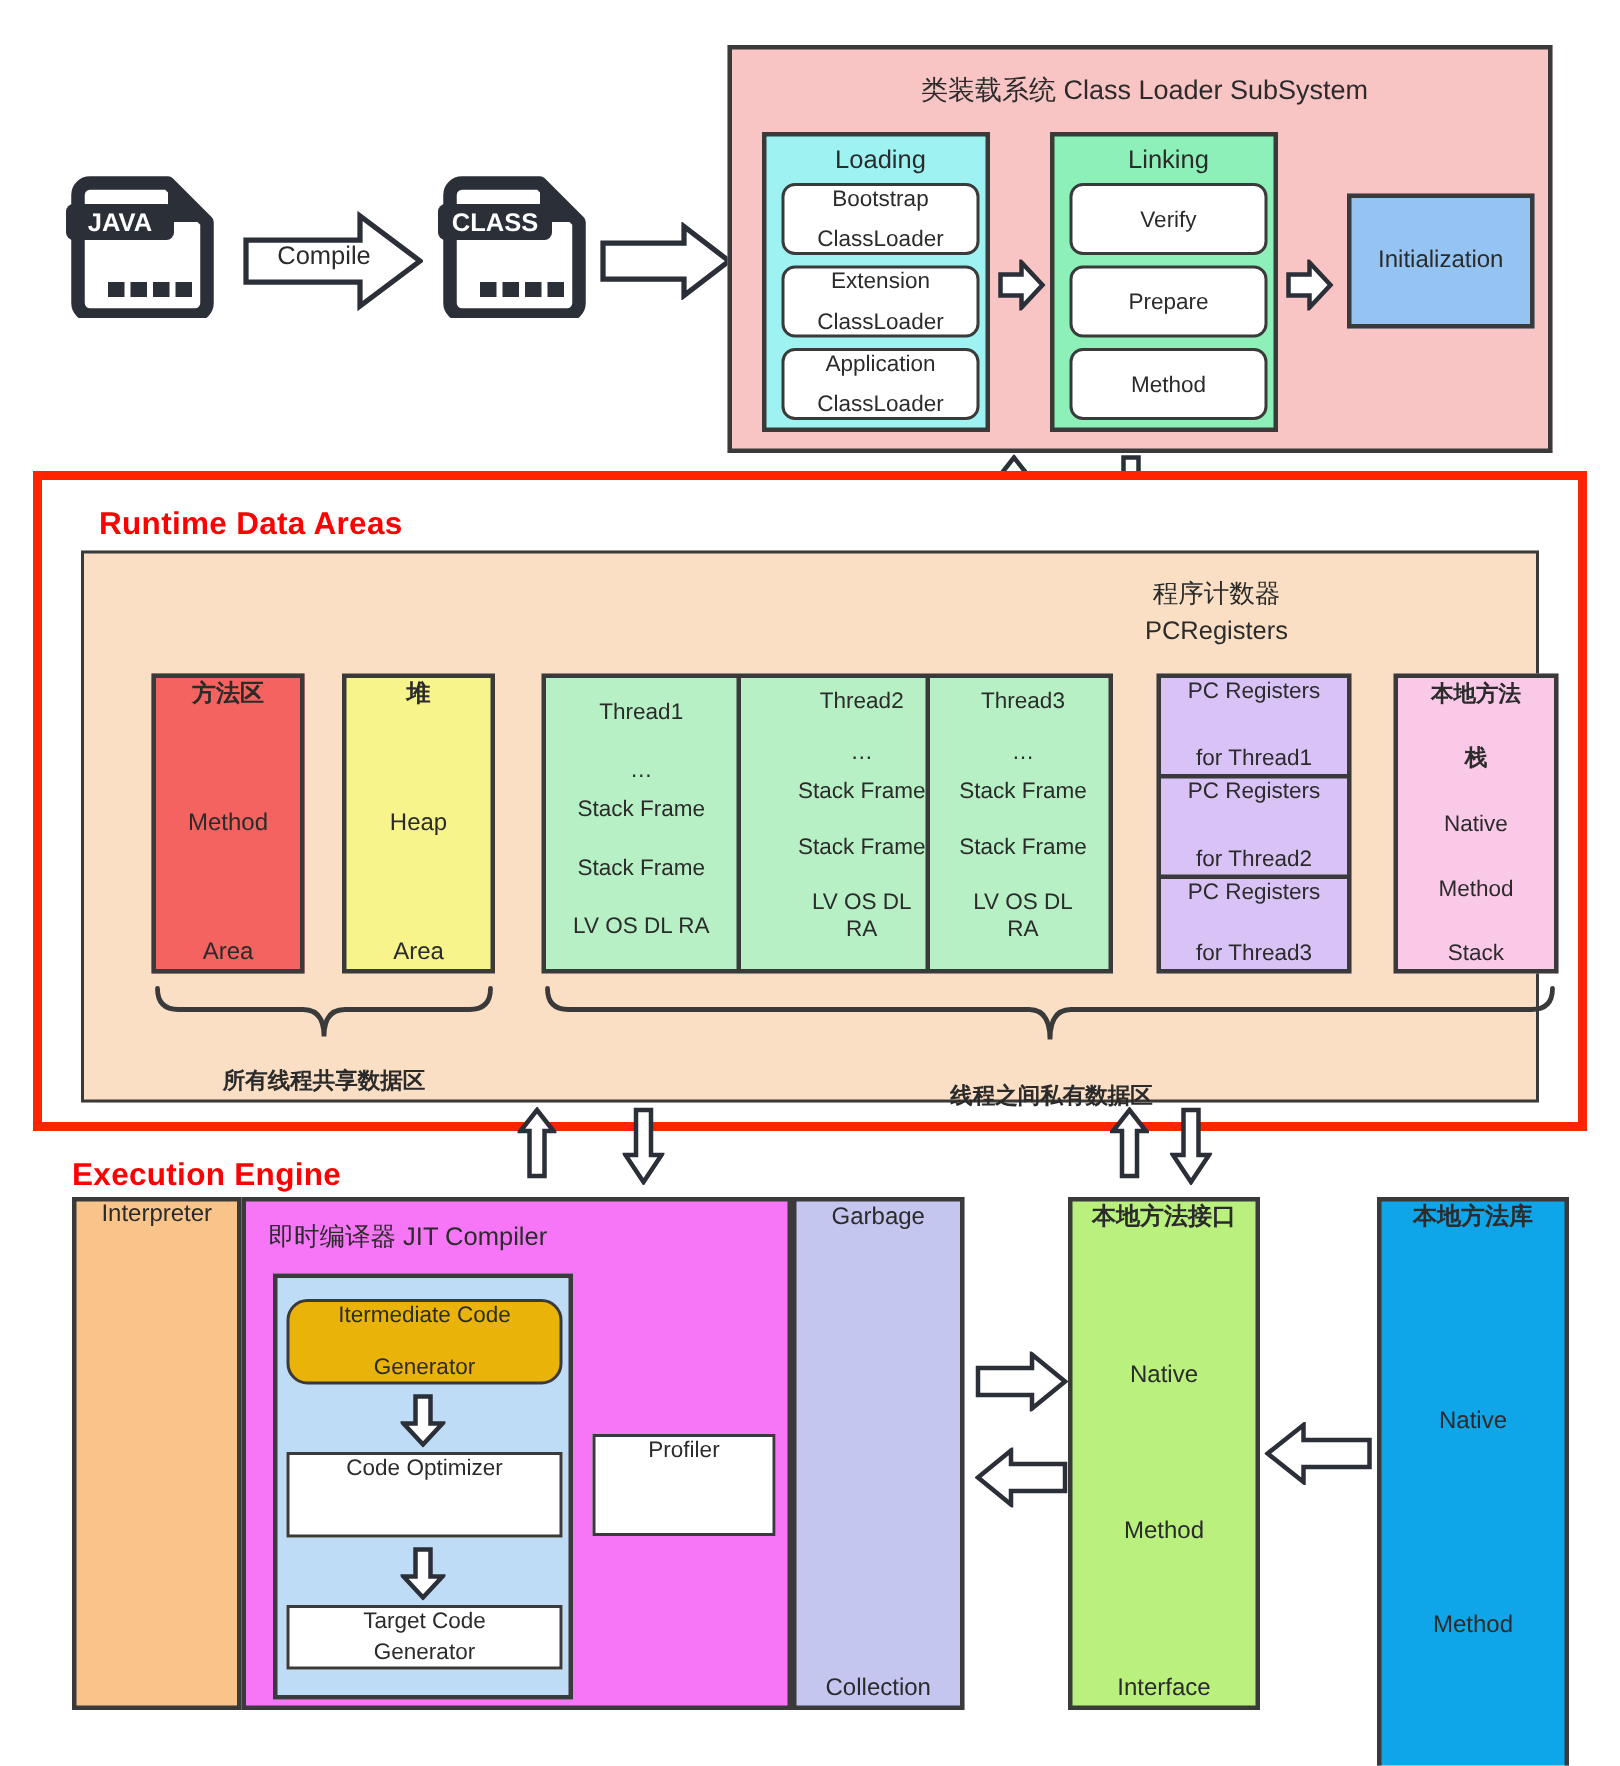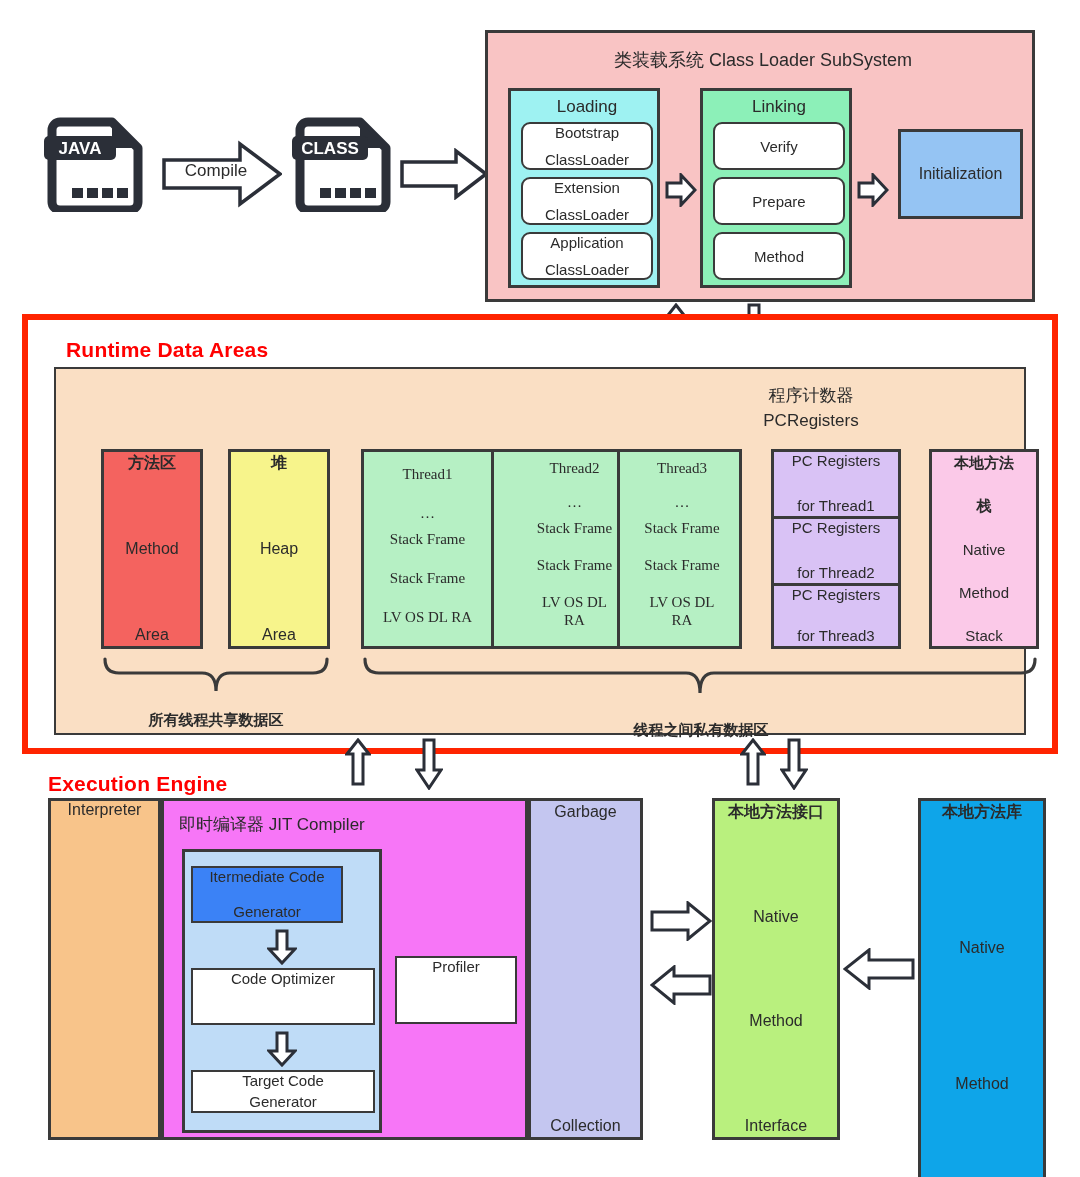"Thread1" div.abs { font-family: Liberation Serif, serif -> none }
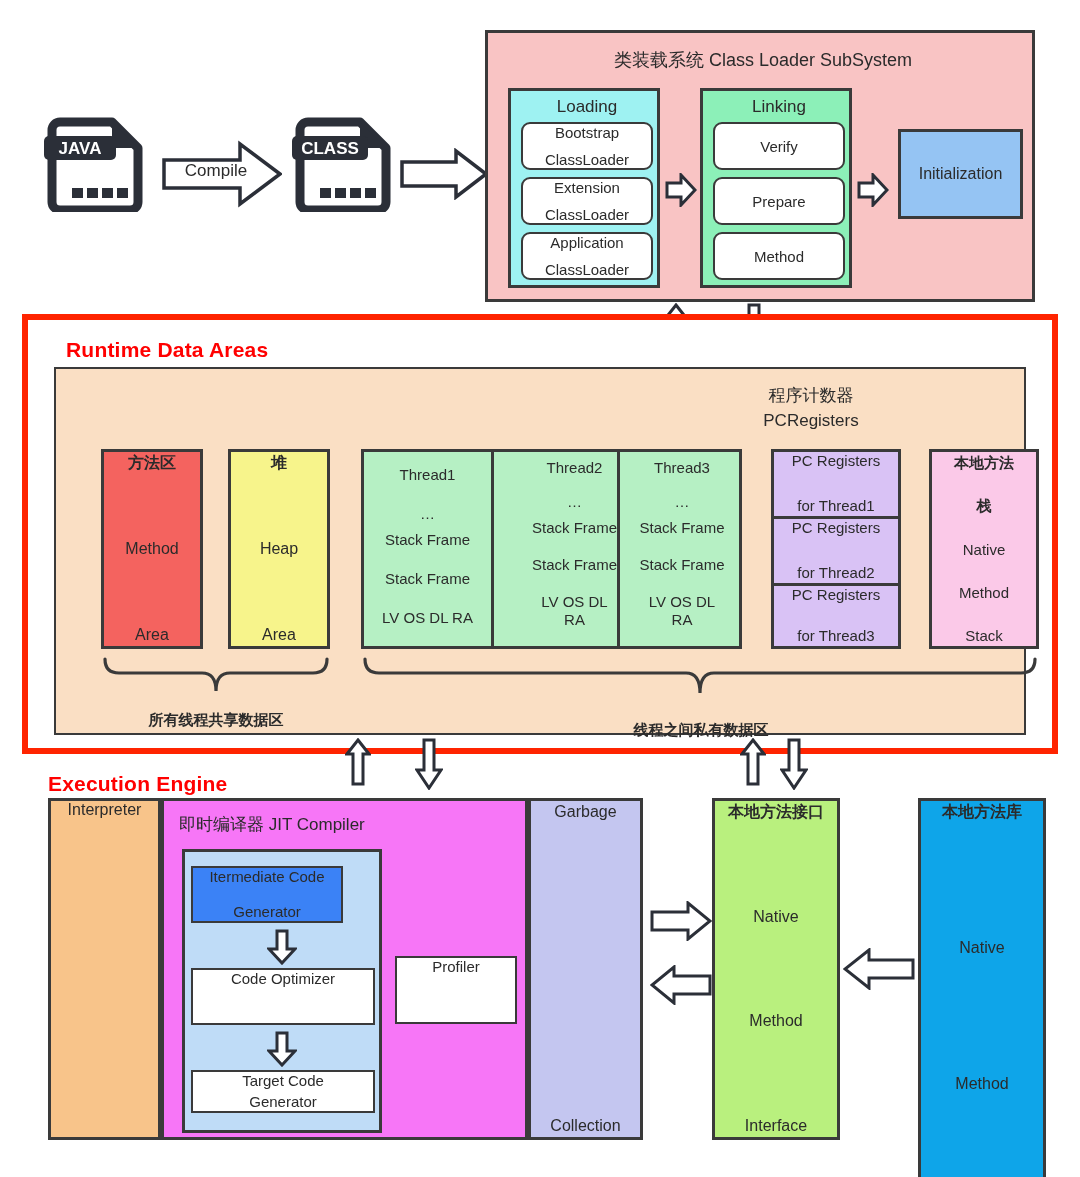"Itermediate Code" div.abs { background: #3b82f6 -> #eab308; border-radius: none -> 14px; width: 152px -> 184px }
